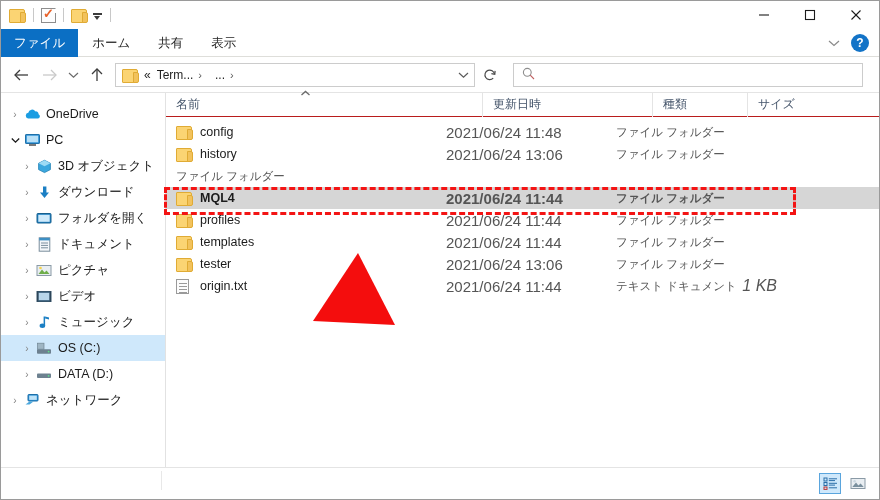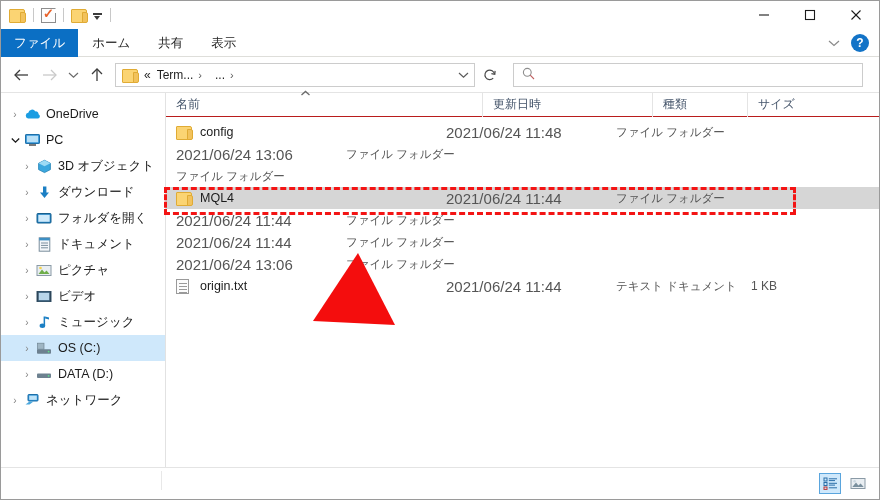"history" div.cell { html: none -> <div> <span> <span></span> </span> <span>history</span> </div> }
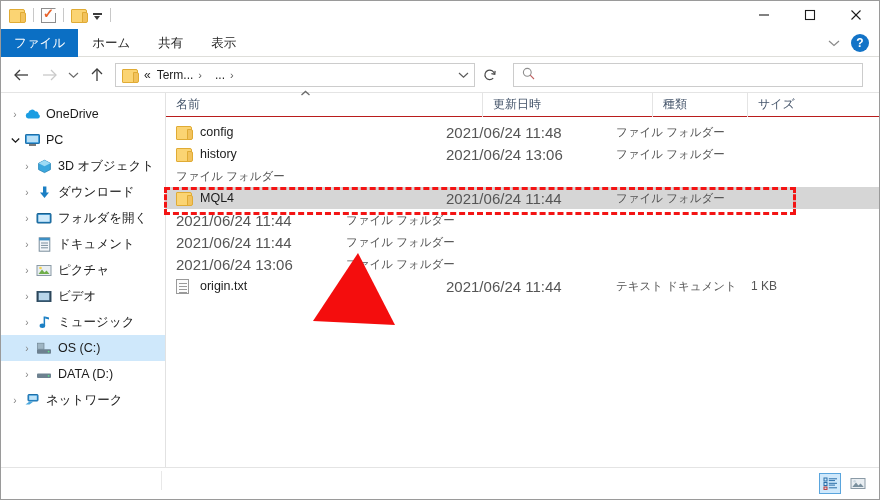"MQL4" .row.sel { font-weight: none -> bold }
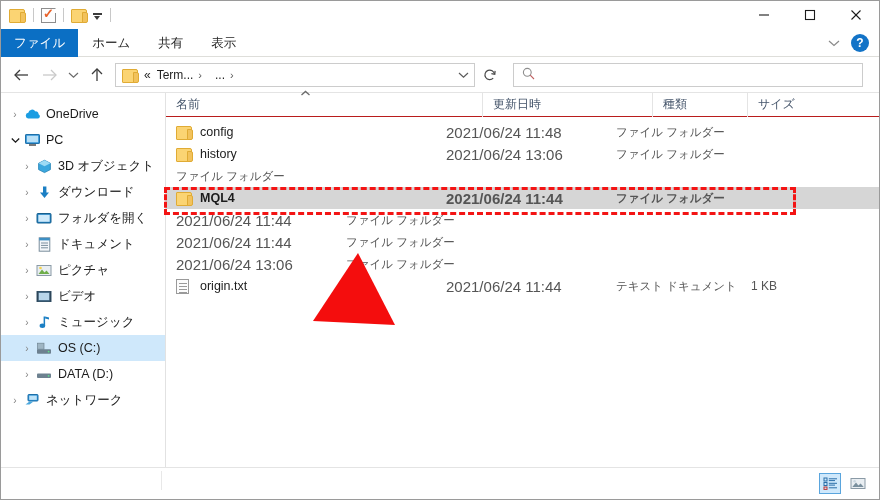"profiles" div.cell { html: none -> <div> <span> <span></span> </span> <span>profiles</span> </div> }
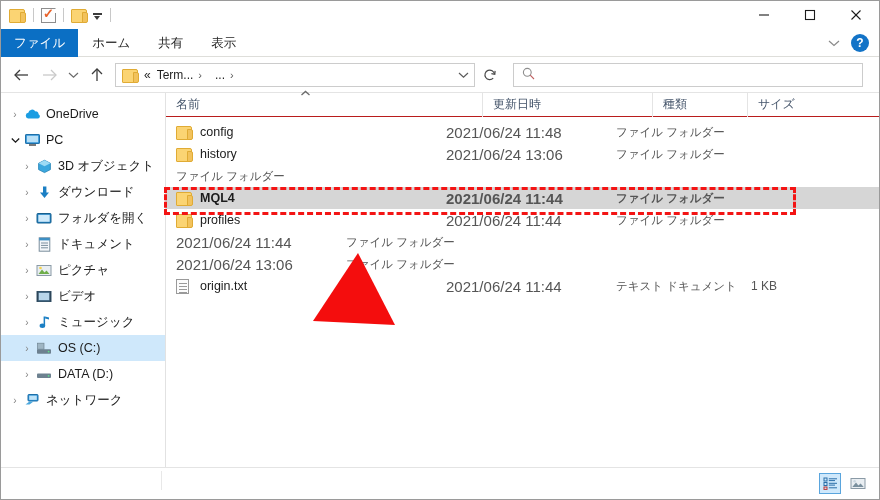"templates" div.cell { html: none -> <div> <span> <span></span> </span> <span>templates</span> </div> }
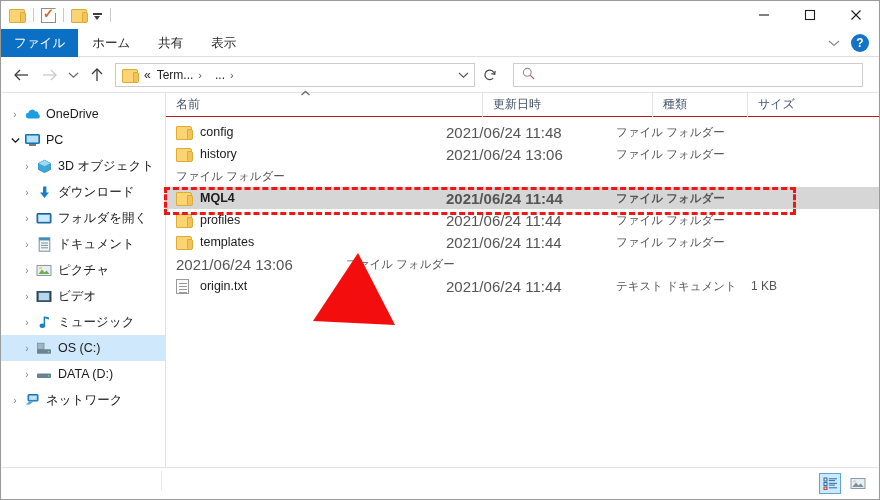"tester" div.cell { html: none -> <div> <span> <span></span> </span> <span>tester</span> </div> }
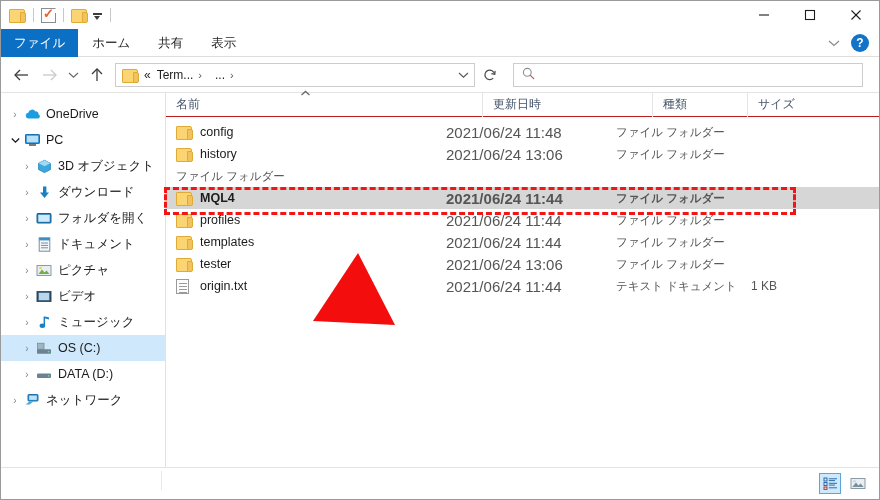"1 KB" .cell.s { font-size: 12px -> 16px; font-style: none -> italic }
